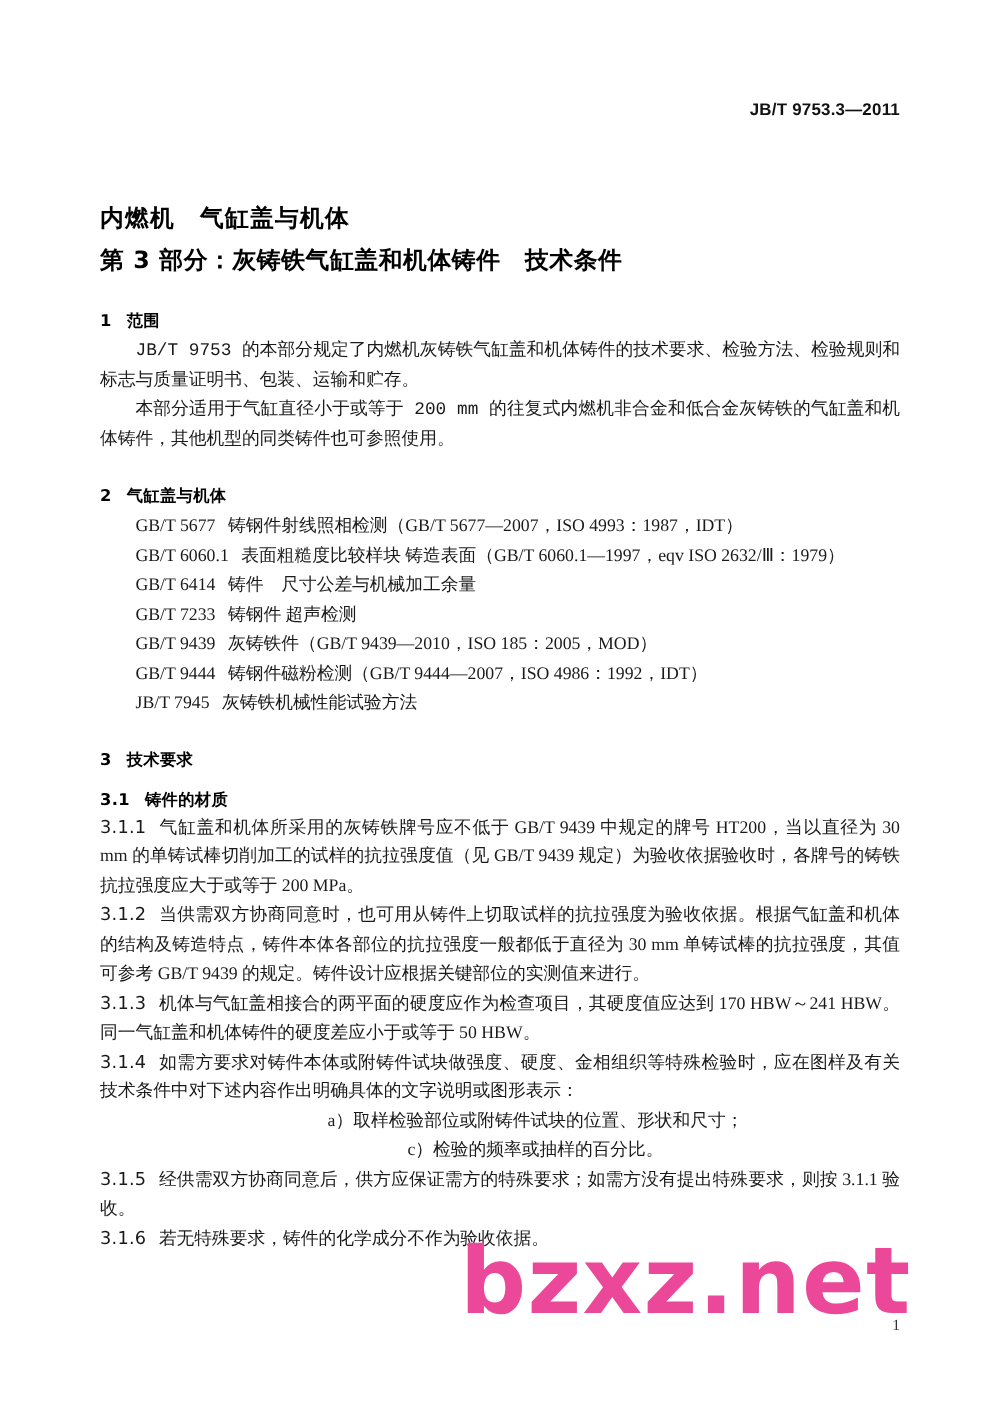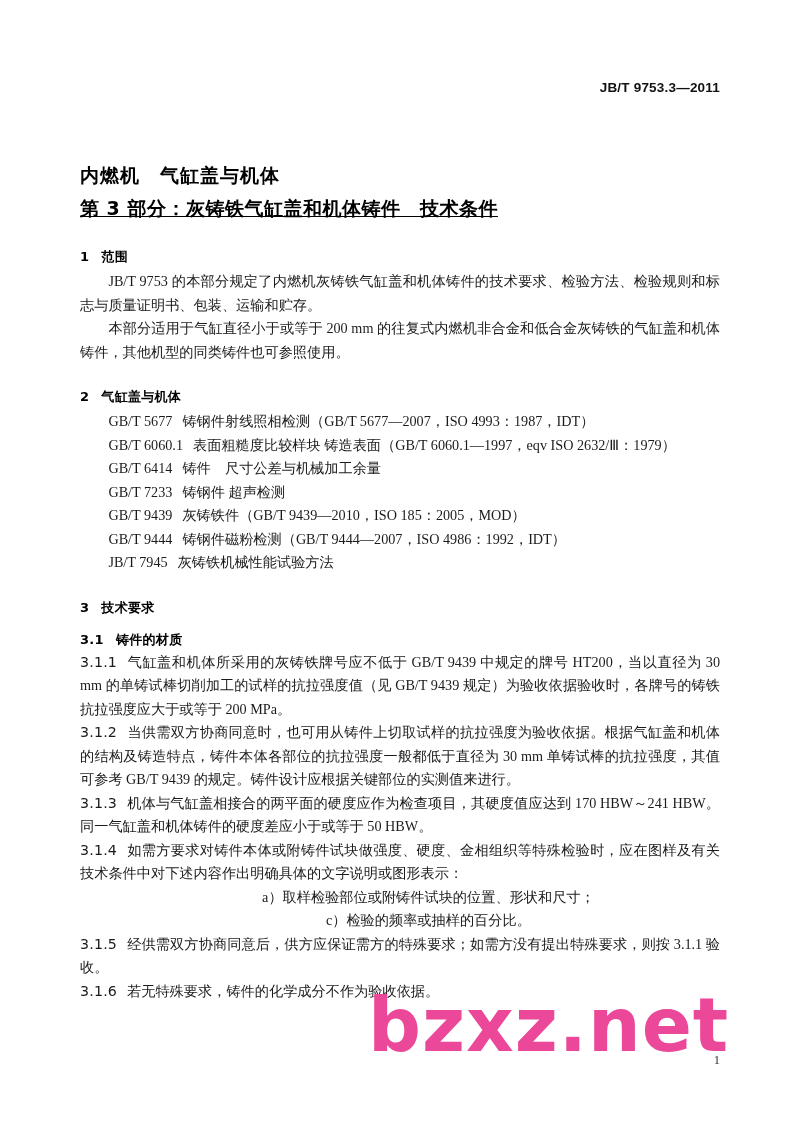"第 3 部分：灰铸铁气缸盖和机体铸件 技术条件" .title-line-2 { text-decoration: underline -> none }
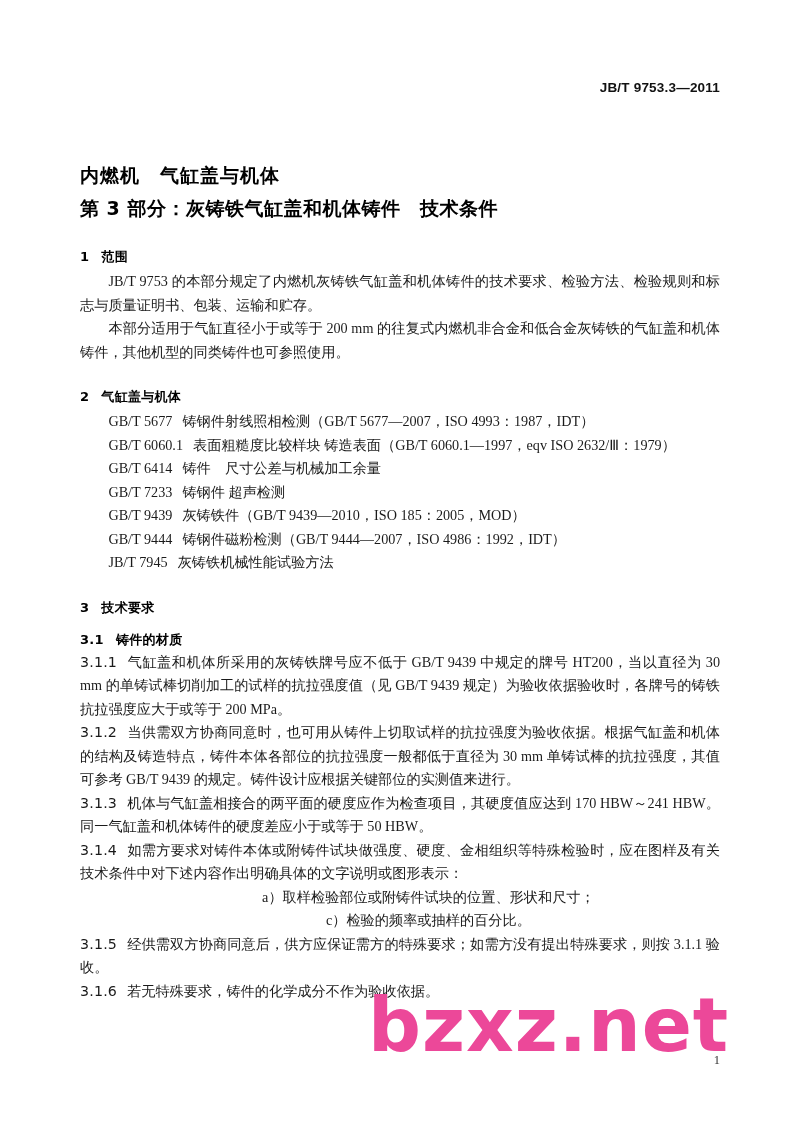"JB/T 9753" .para.indent { font-family: none -> Liberation Mono, monospace }
